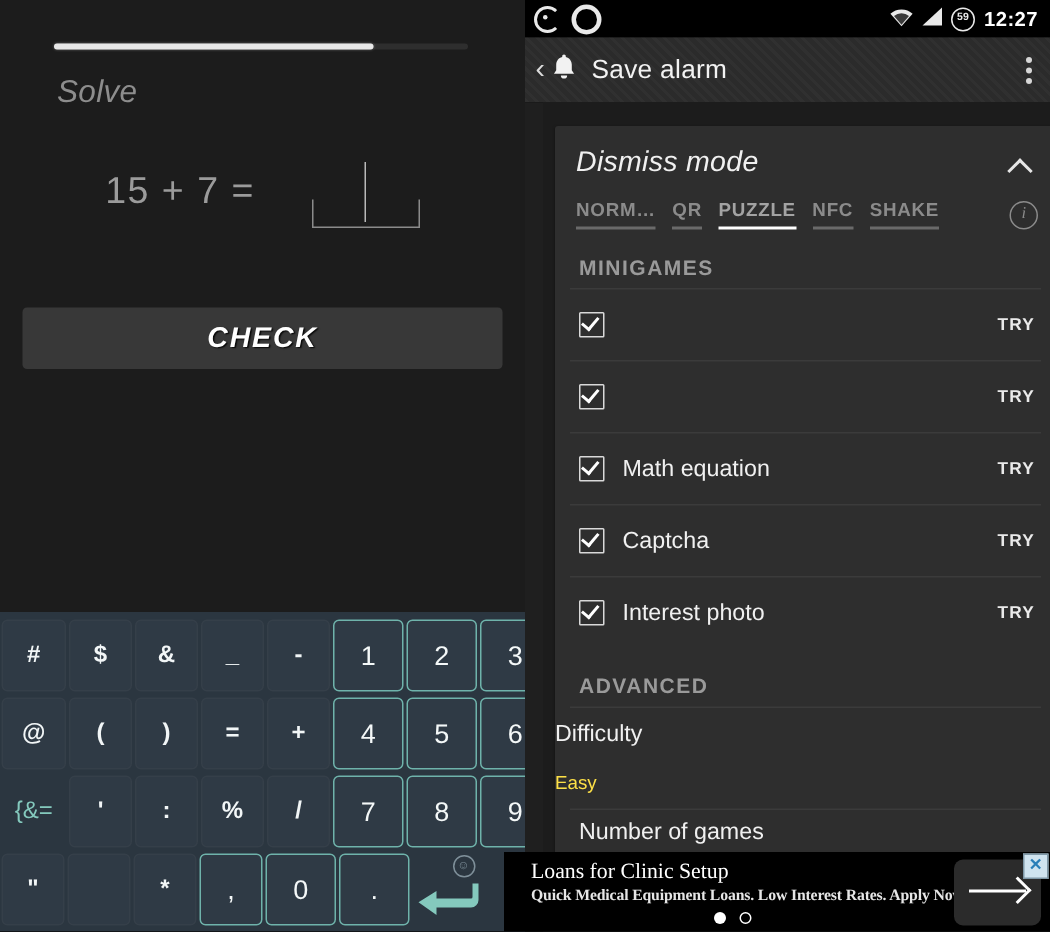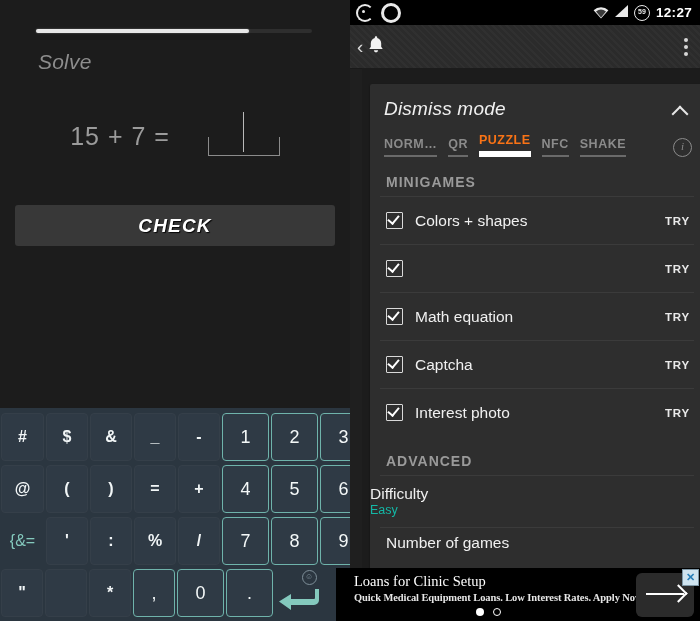"Save alarm" span.tb-title { html: none -> <span>Save alarm</span> }
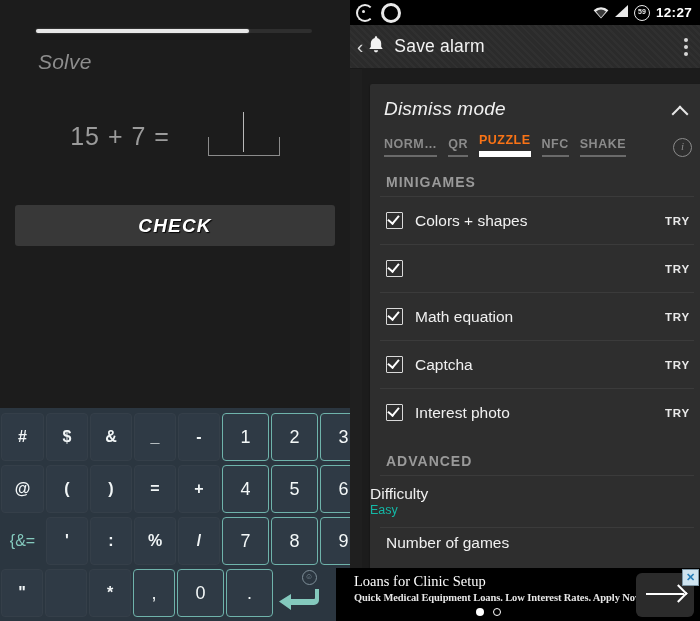"15 + 7 =" .eq-row { align-items: center -> flex-start }
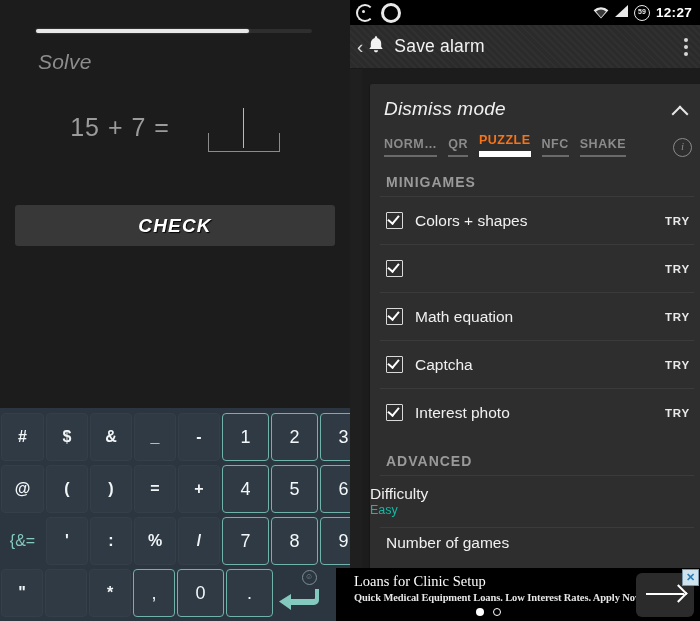"PUZZLE" .tab.active { border-bottom: 6px solid #ffffff -> 2px solid #ffffff; color: #f97316 -> #a3a3a3 }
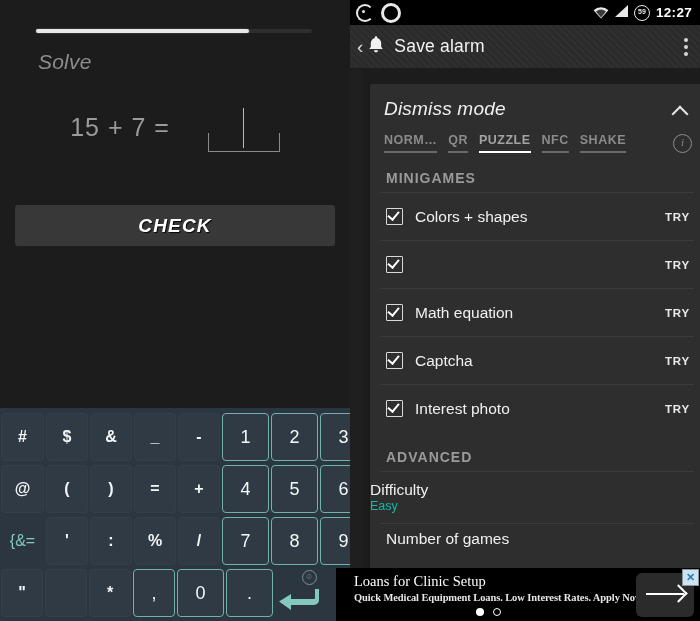"Colors + shapes" div.row-label { html: <div>Colors + shapes</div> -> none }
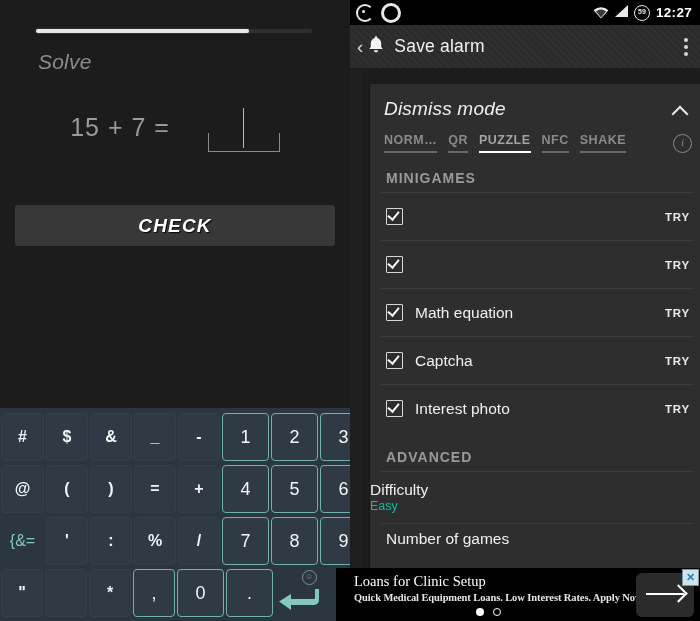"Easy" .adv-sub { color: #14b8a6 -> #fde047; margin-top: 0 -> 16px }
